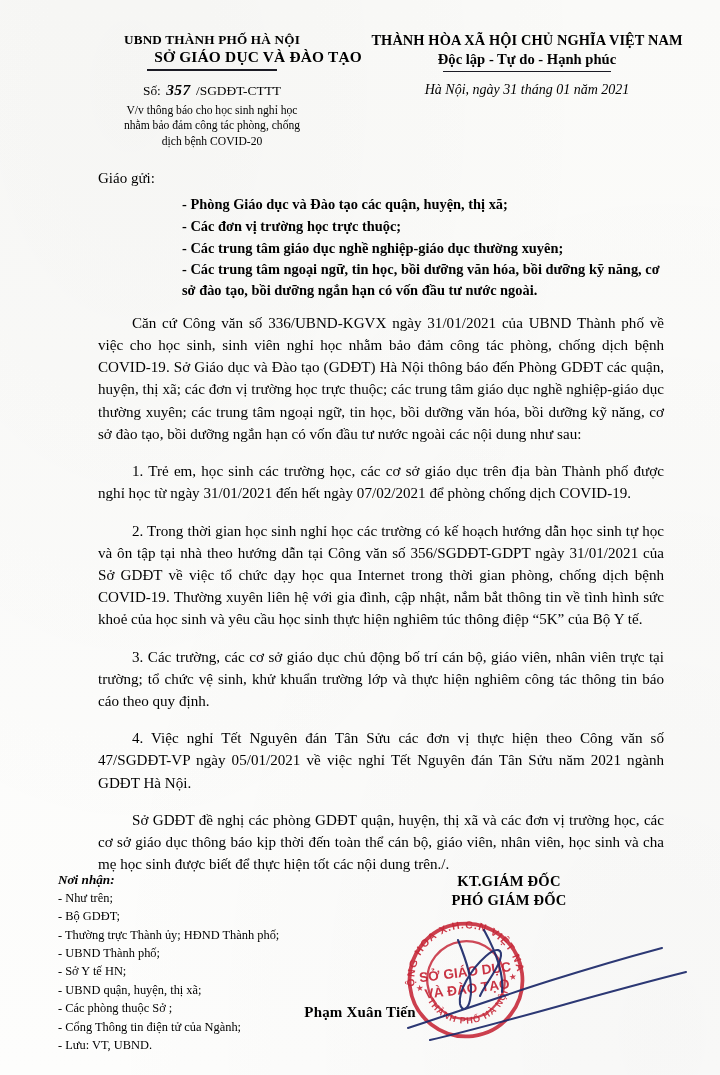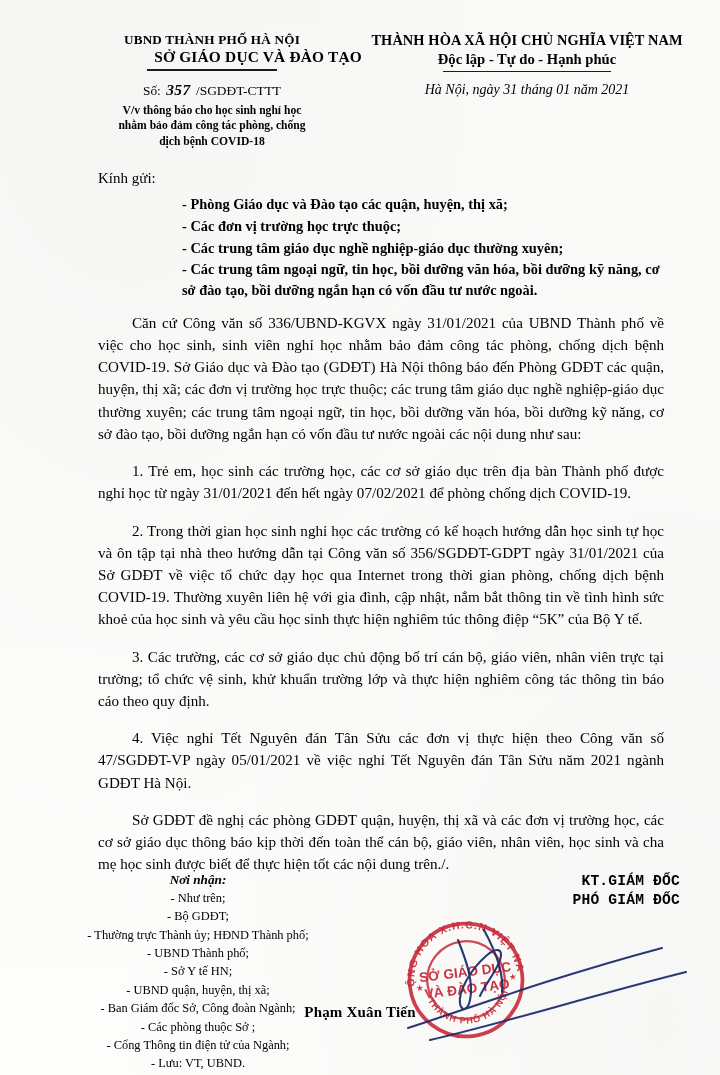"V/v thông báo cho học" .subject { font-weight: bold -> normal }
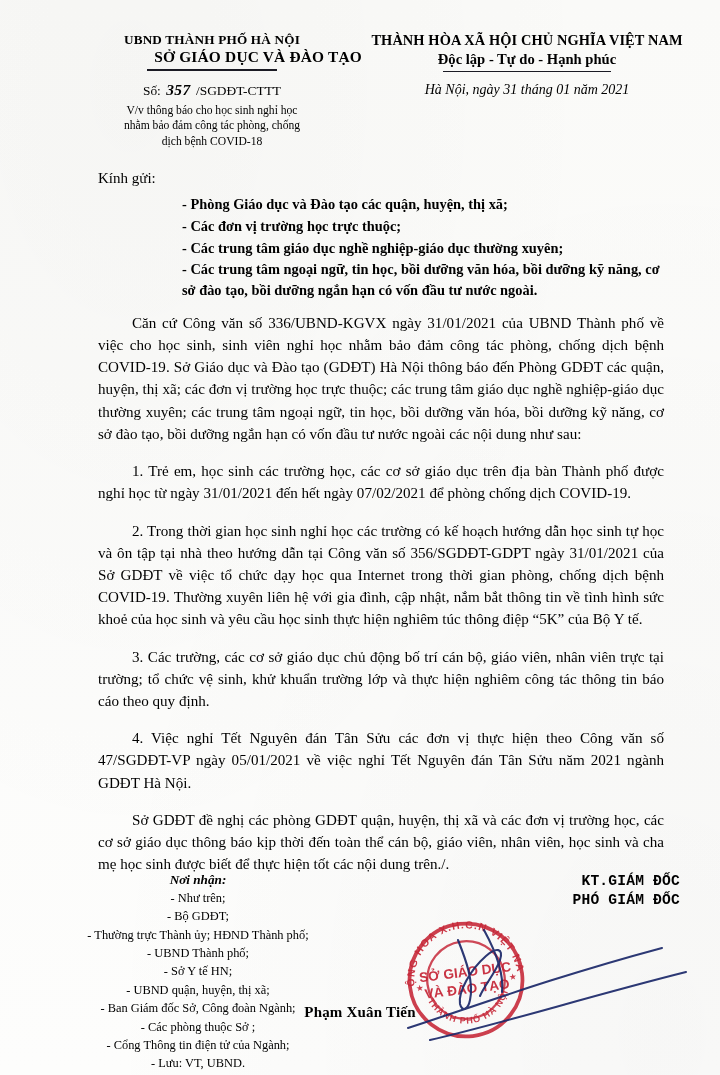"dịch bệnh COVID-18" span { text: COVID-18 -> COVID-20 }
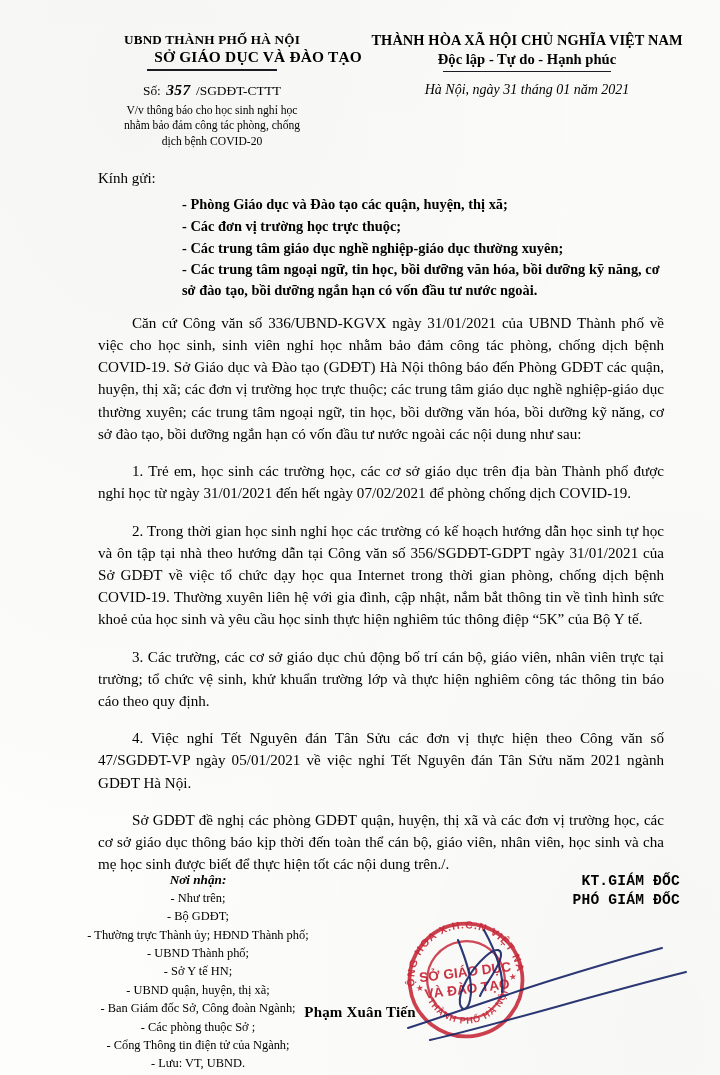"Kính gửi:" div.kinh-gui { text: Kính -> Giáo }
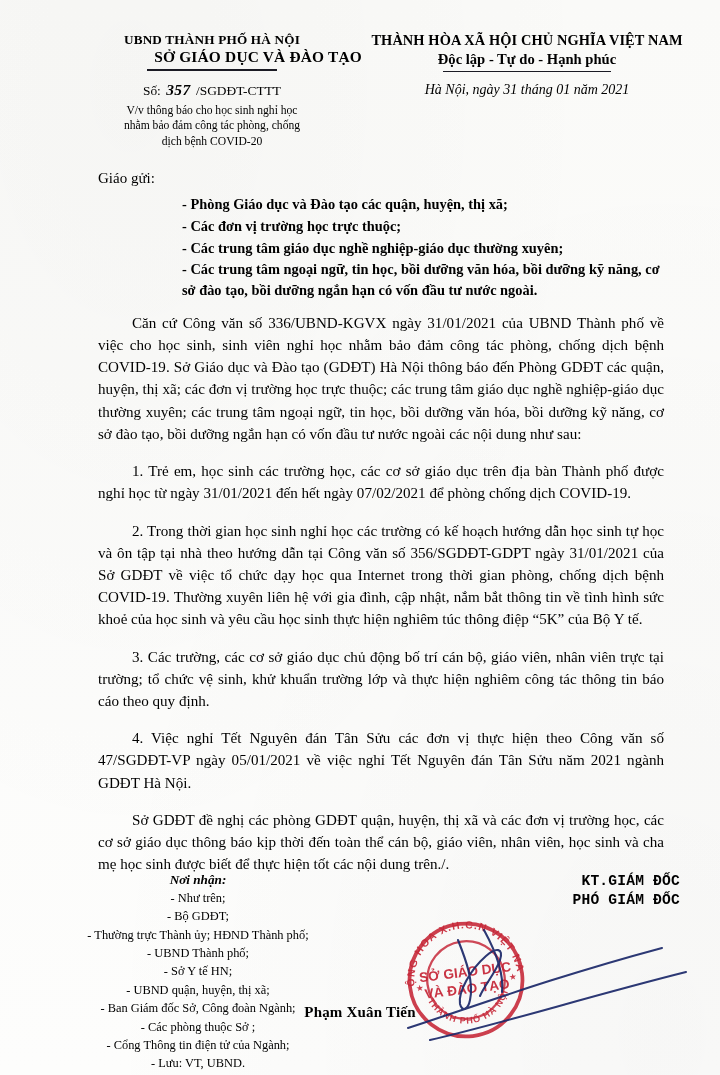"Nơi nhận:" .noi-nhan { text-align: center -> none }
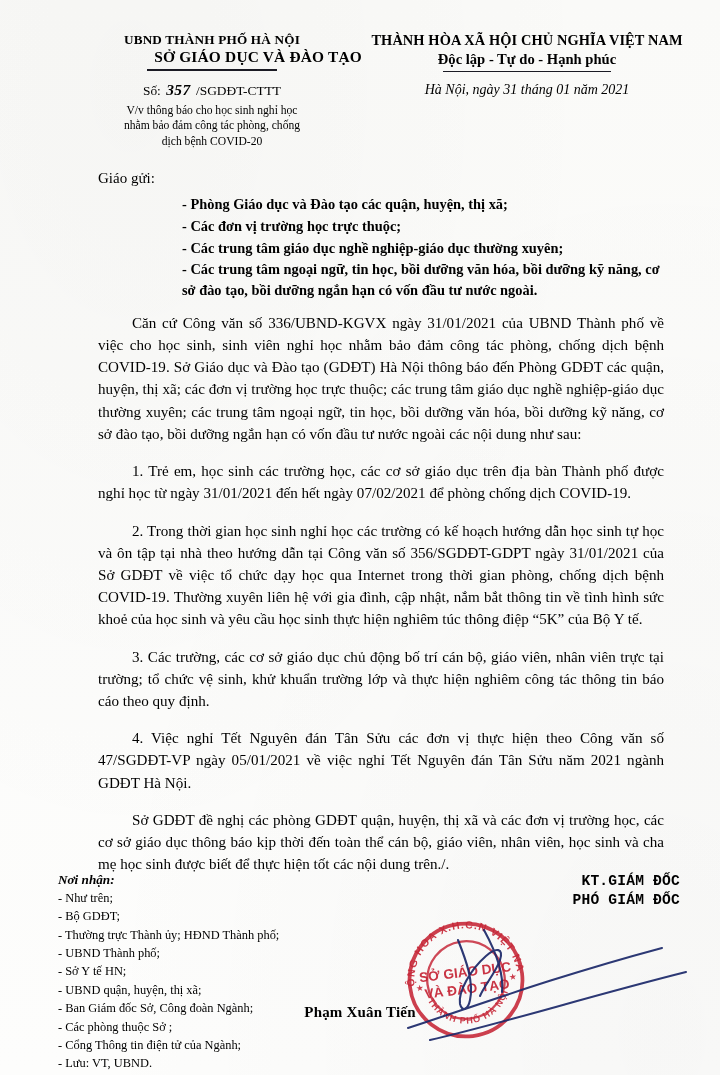"KT.GIÁM ĐỐC" .sign-block { font-family: Liberation Mono, monospace -> none; text-align: right -> center }
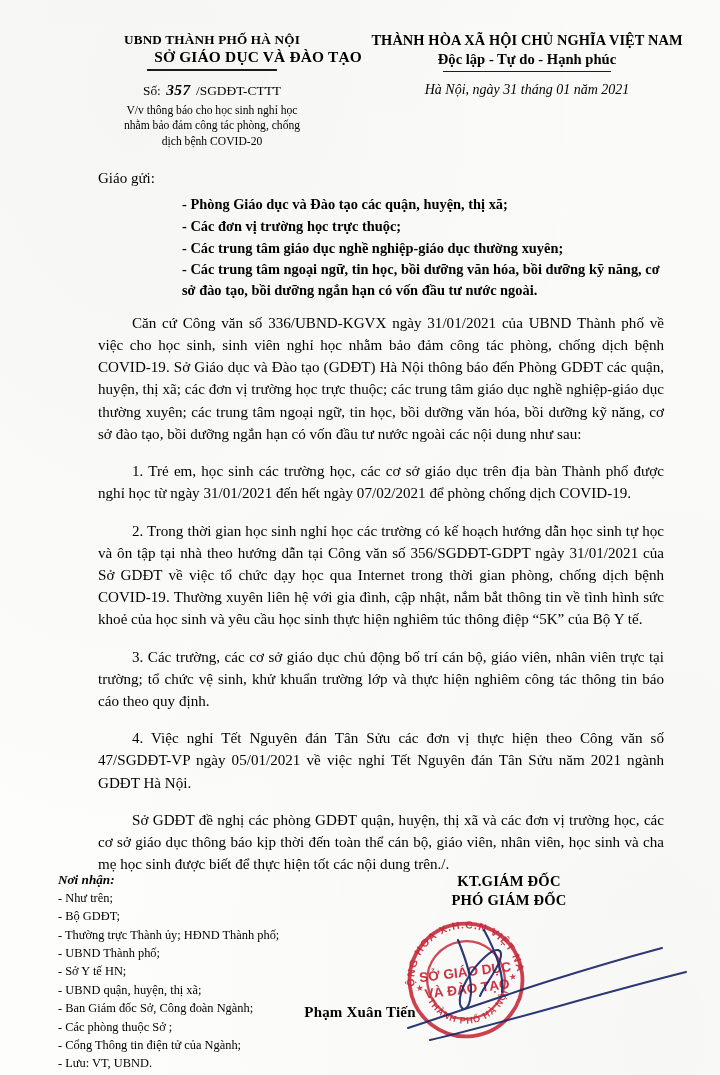"- Ban Giám đốc Sở," div { html: <div>- Ban Giám đốc Sở, Công đoàn Ngành;</div> -> none }
